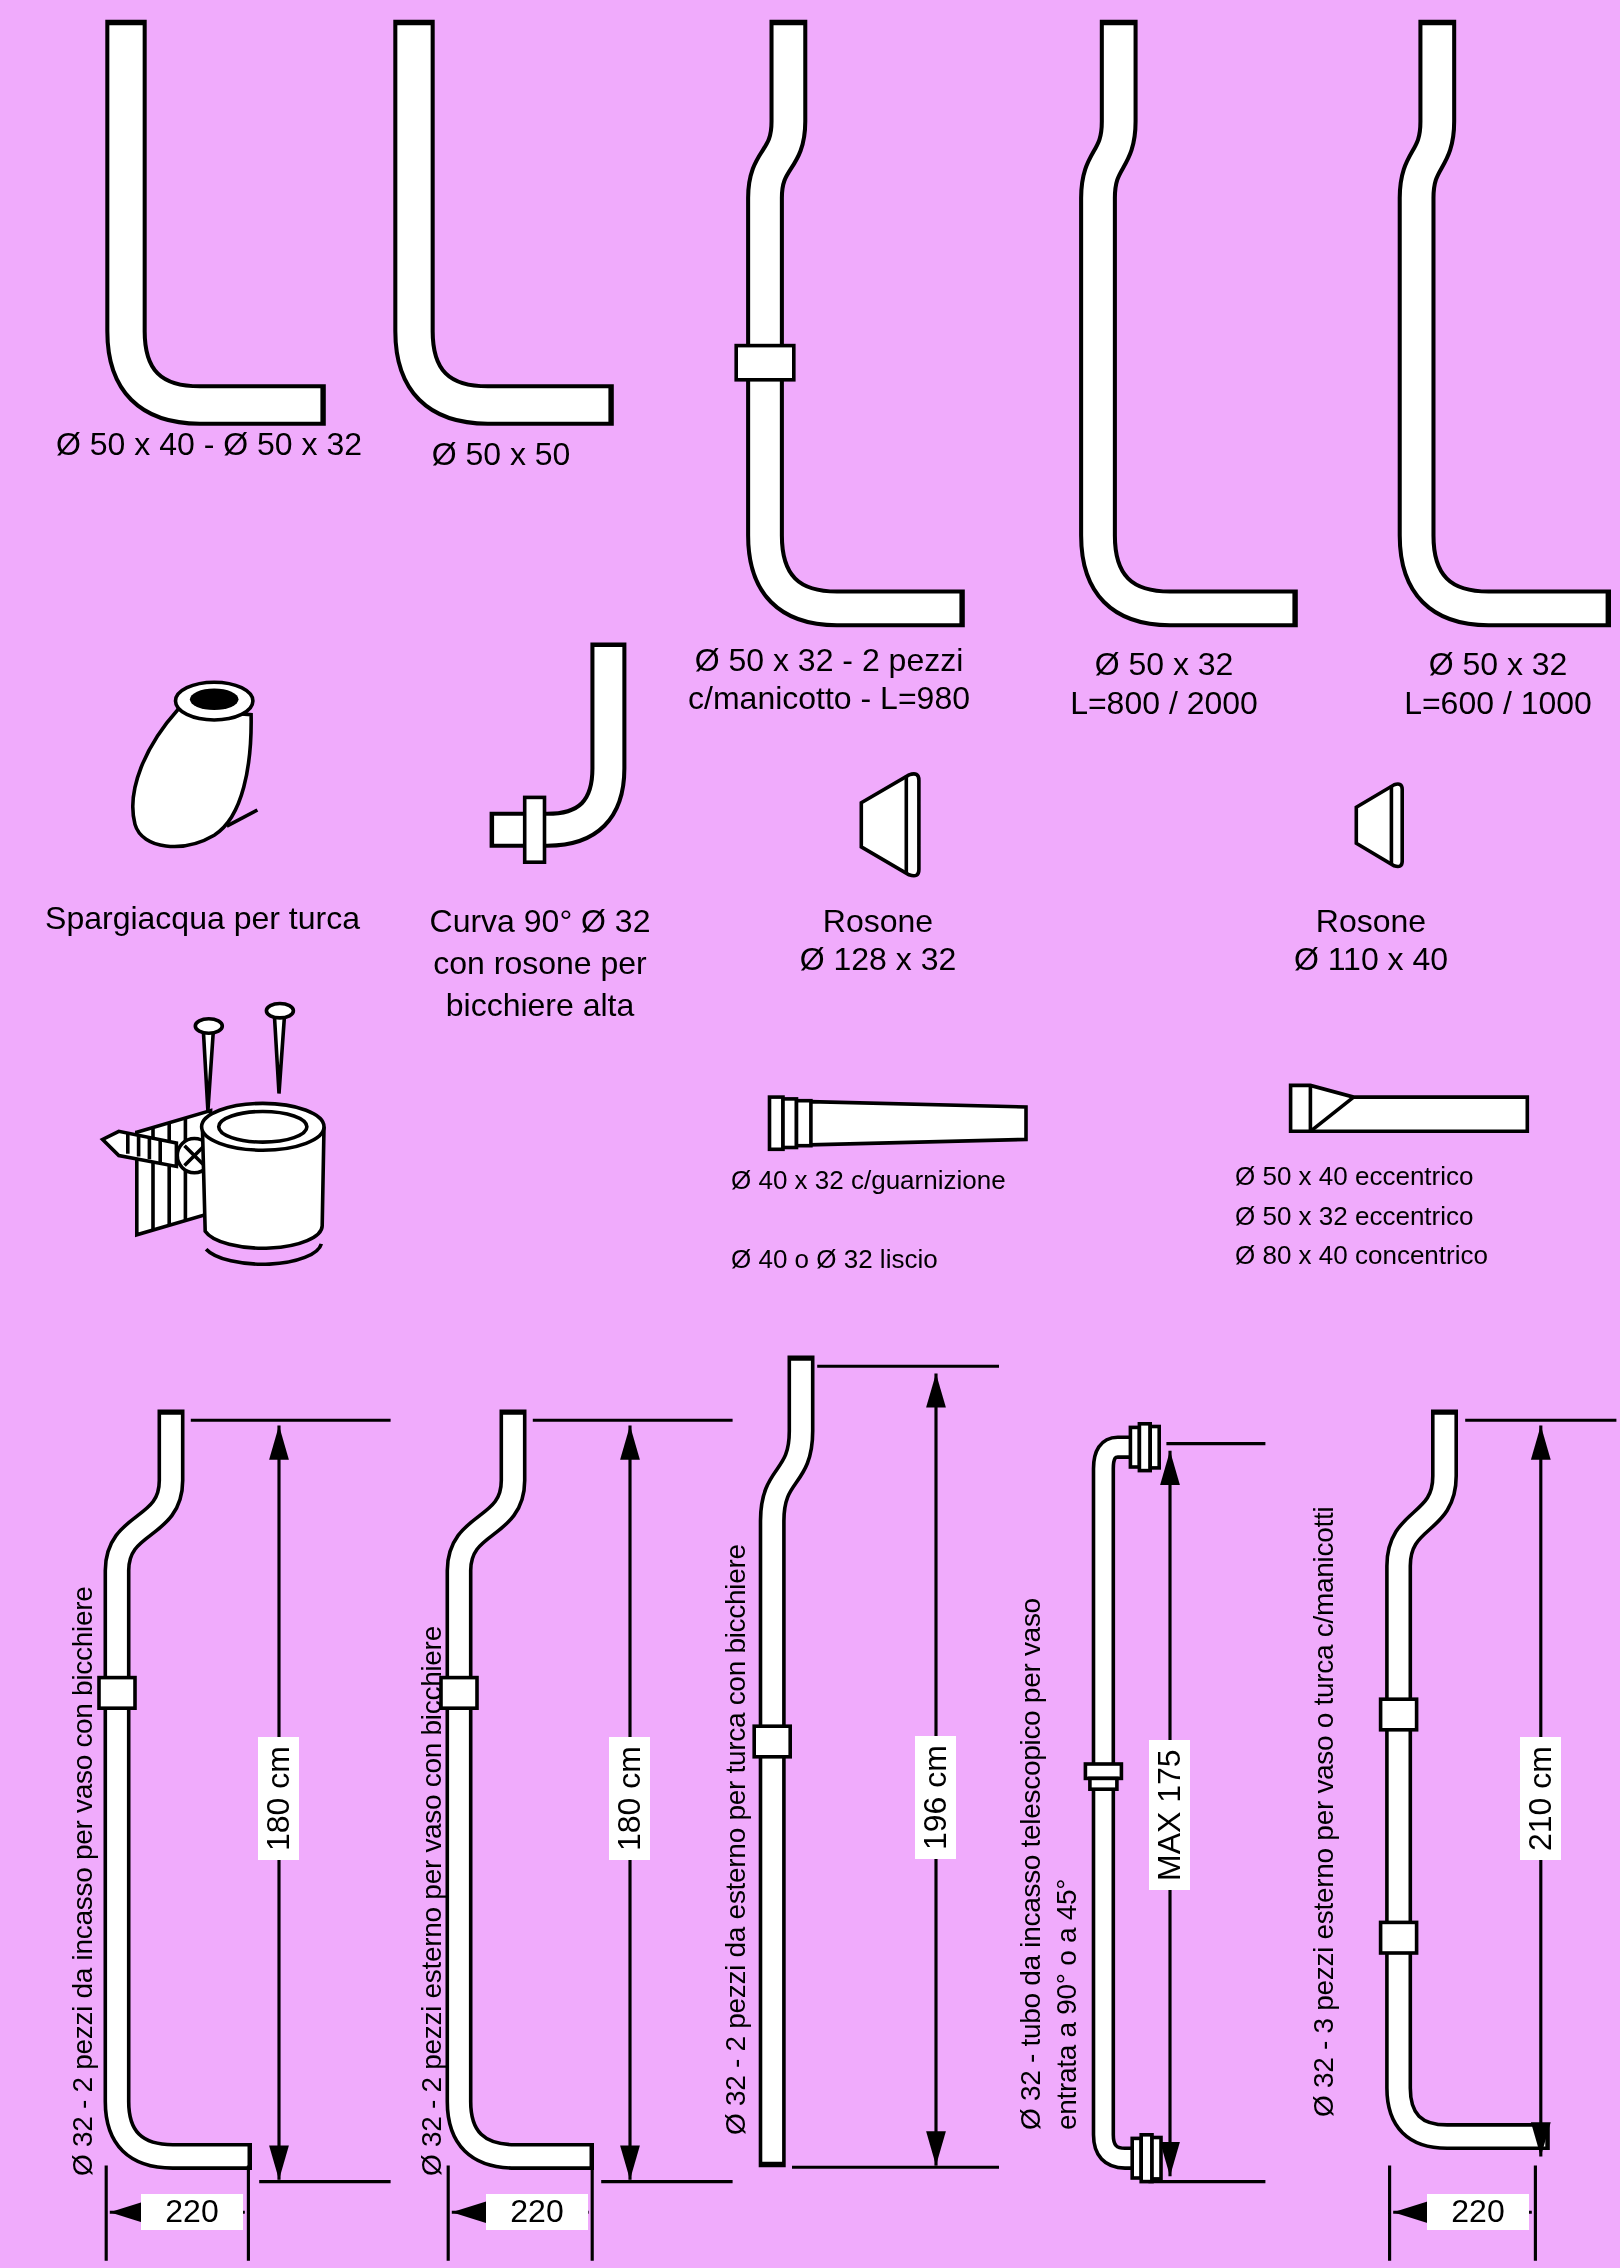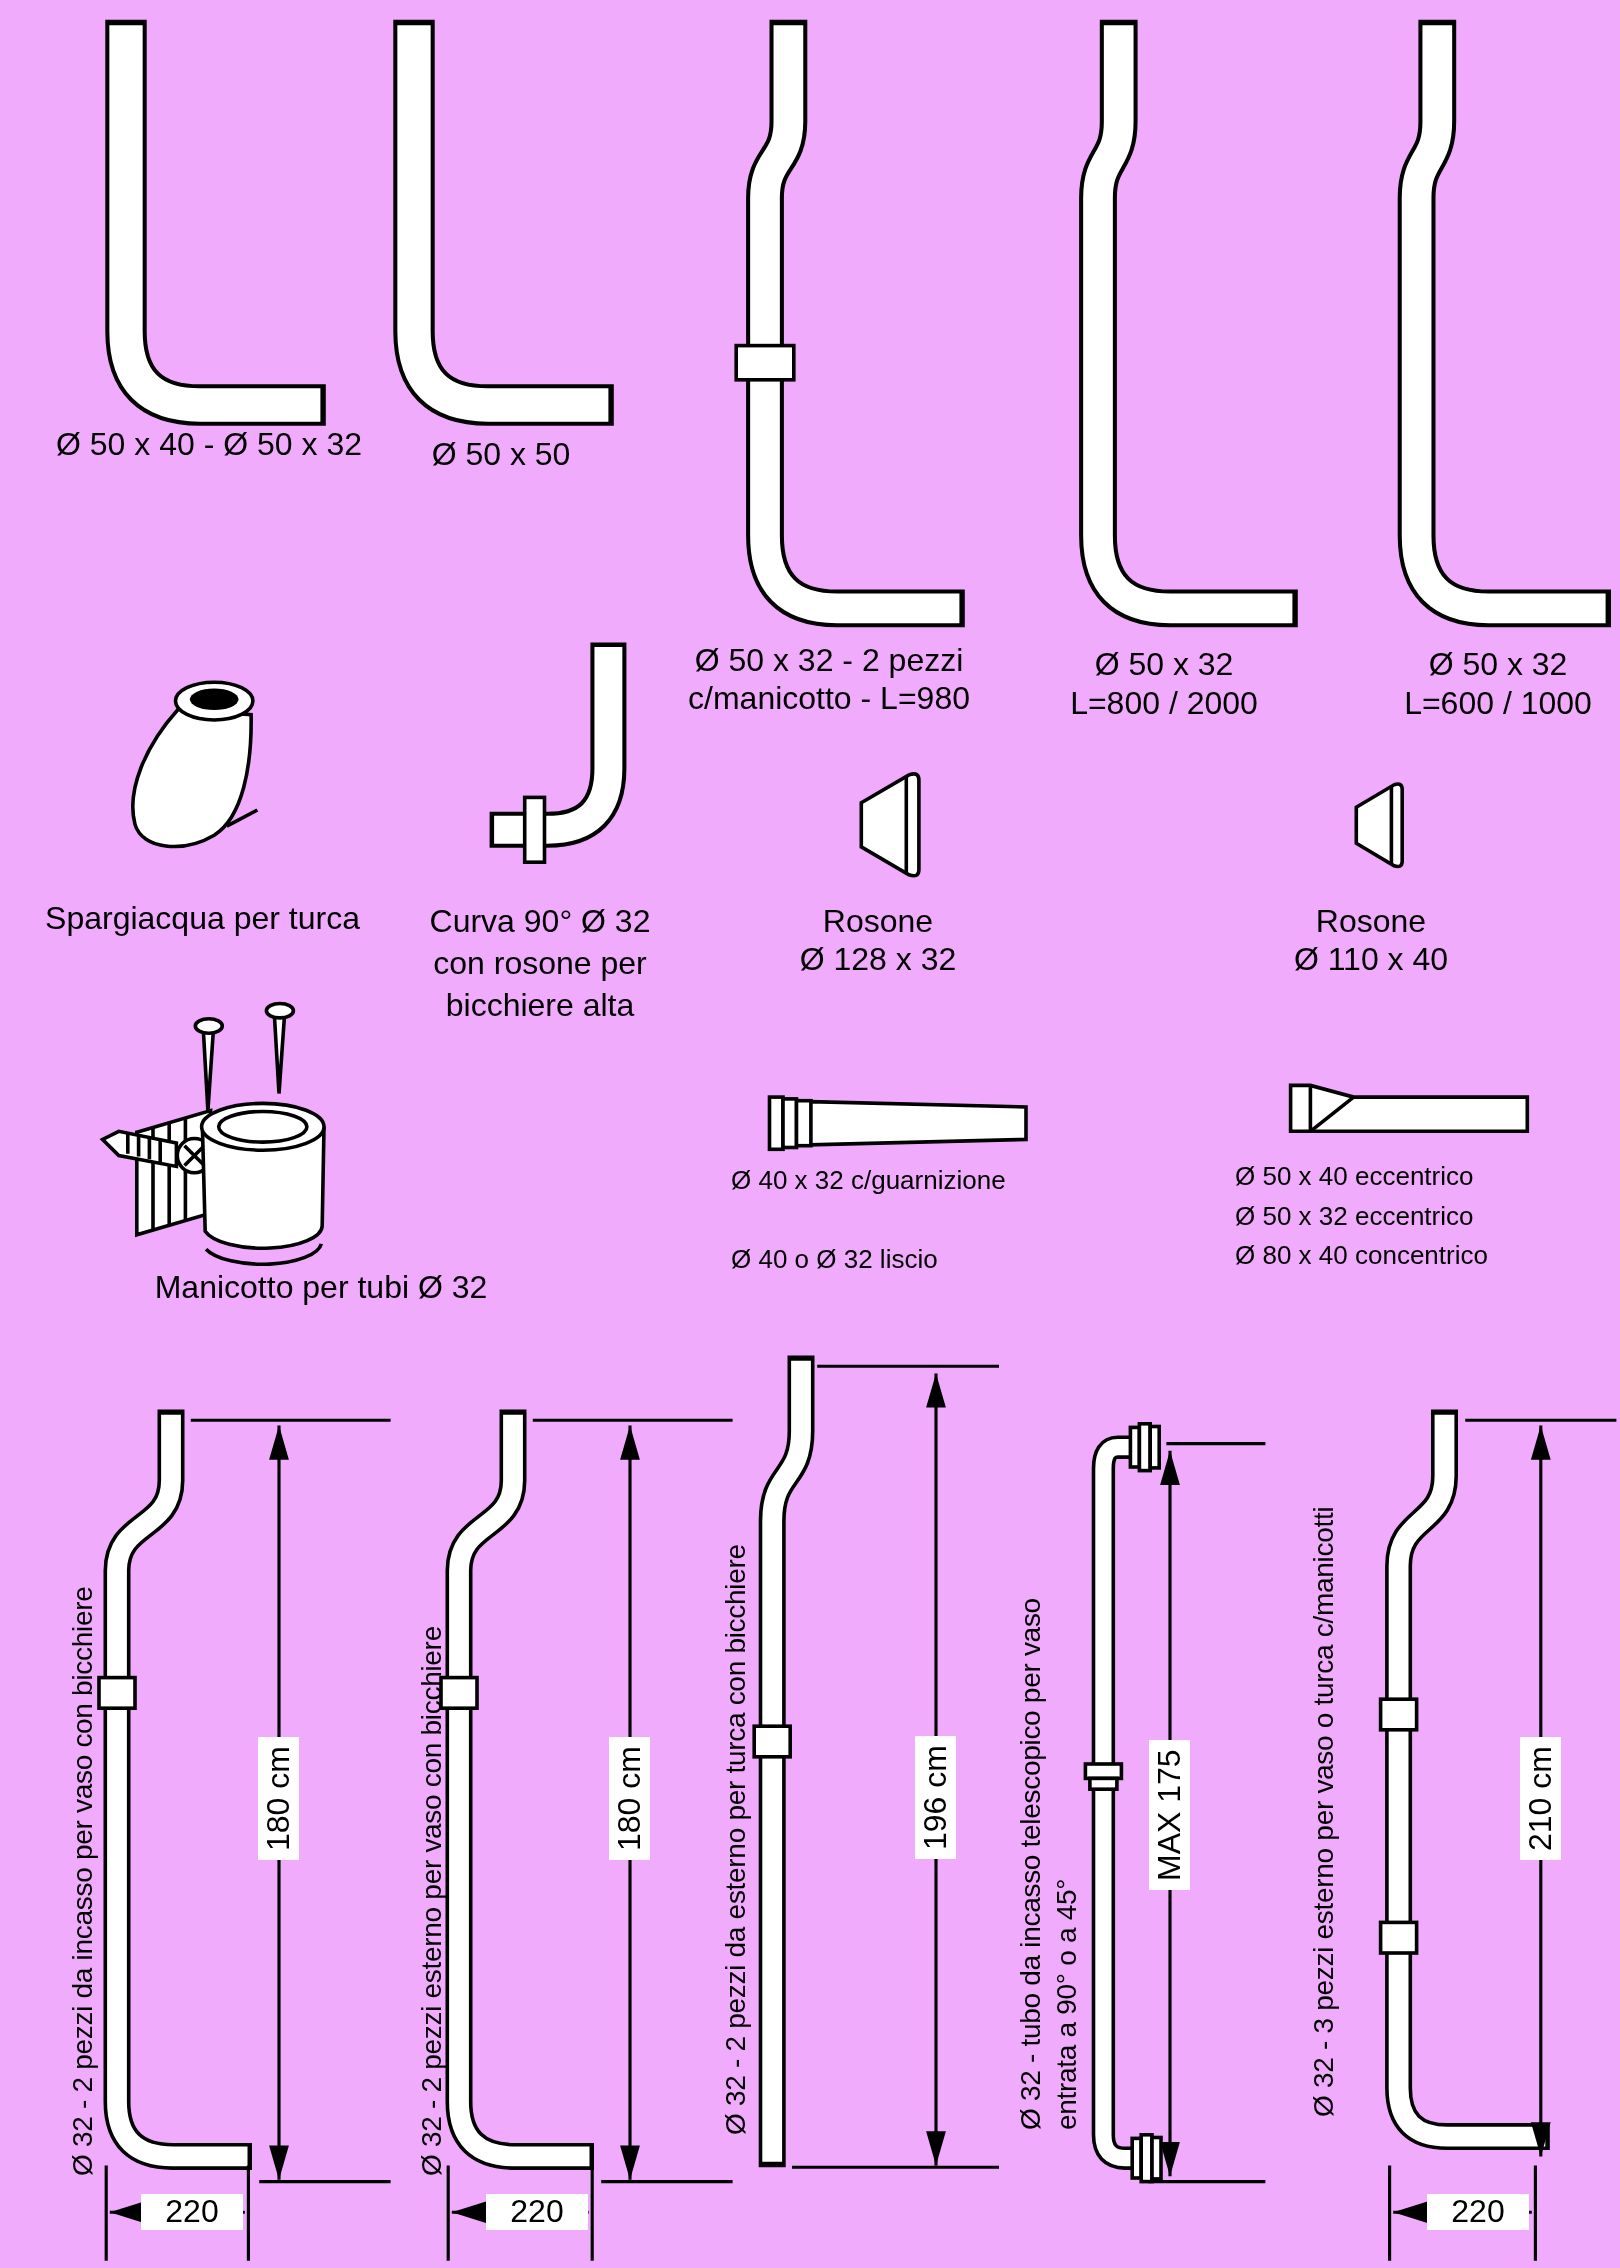"Manicotto per tubi Ø 32" span.hlab { html: <span>Manicotto per tubi Ø 32</span> -> none }
